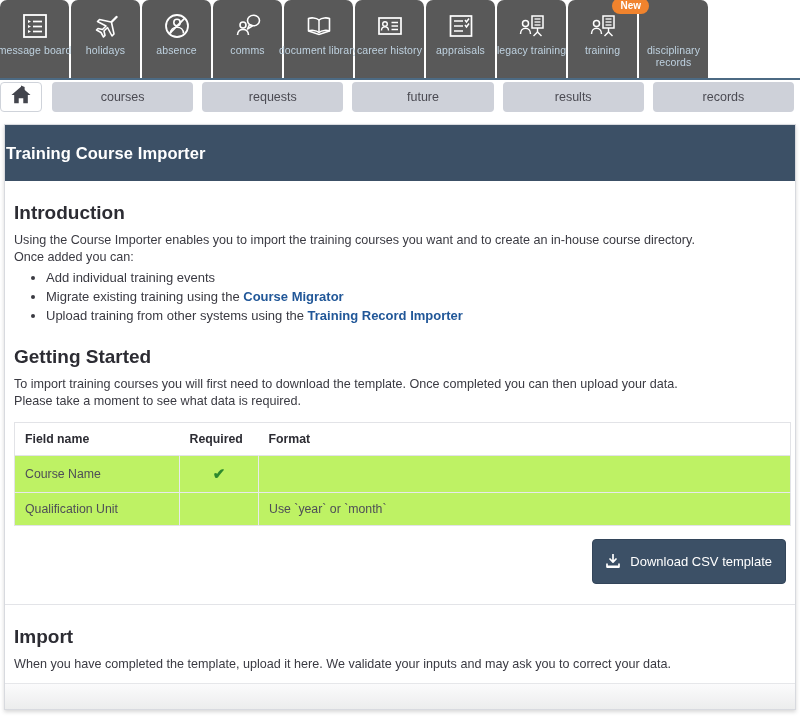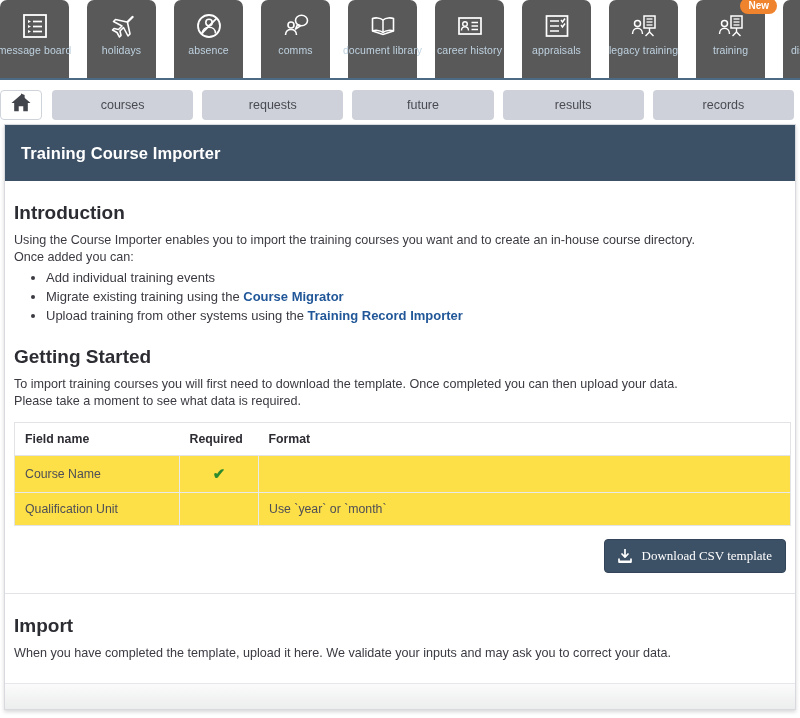"New" .topnav-item { margin-right: 18px -> 2px }
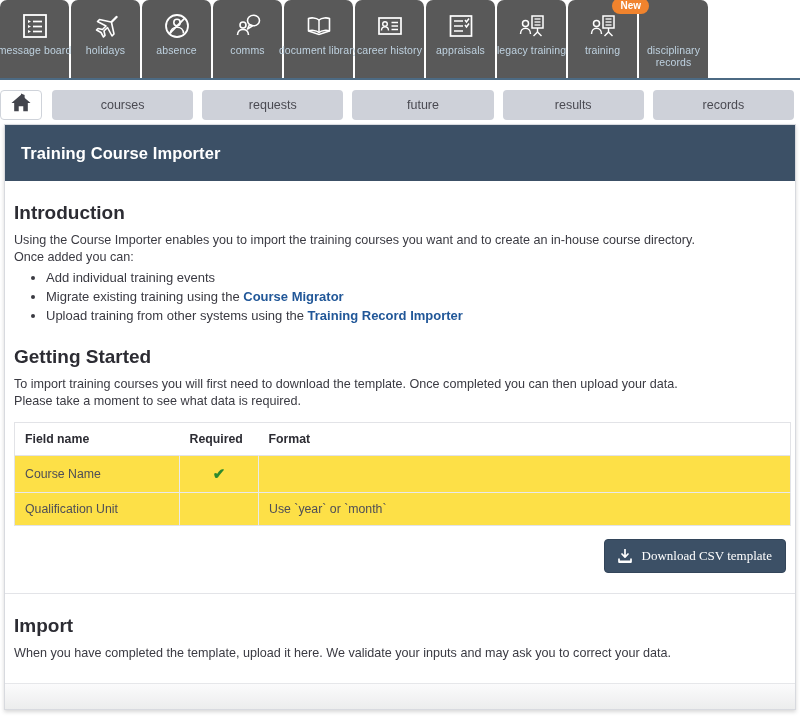"courses" .subnav { align-items: flex-end -> flex-start }
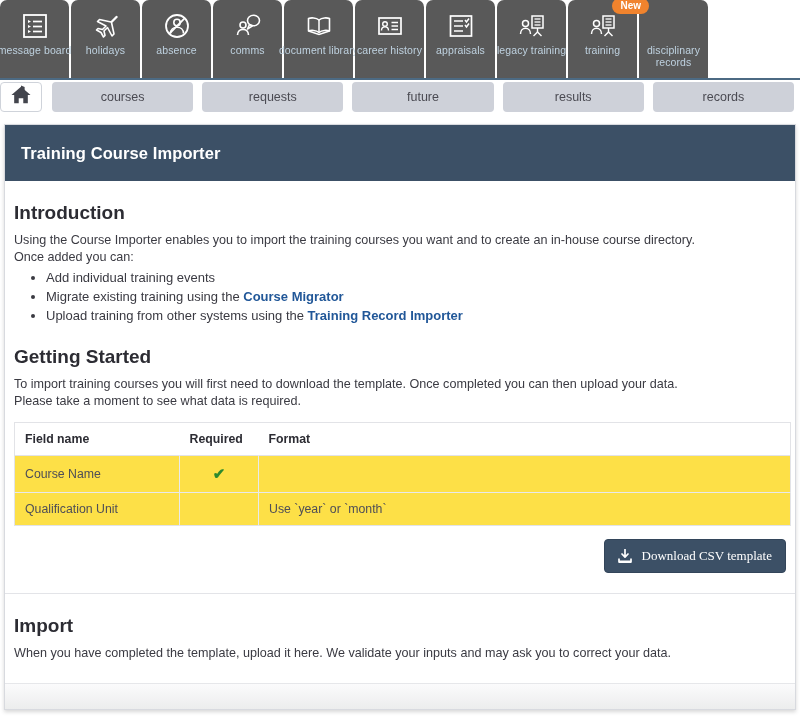"Training Course Importer" .card-header { padding-left: 16px -> 1px }
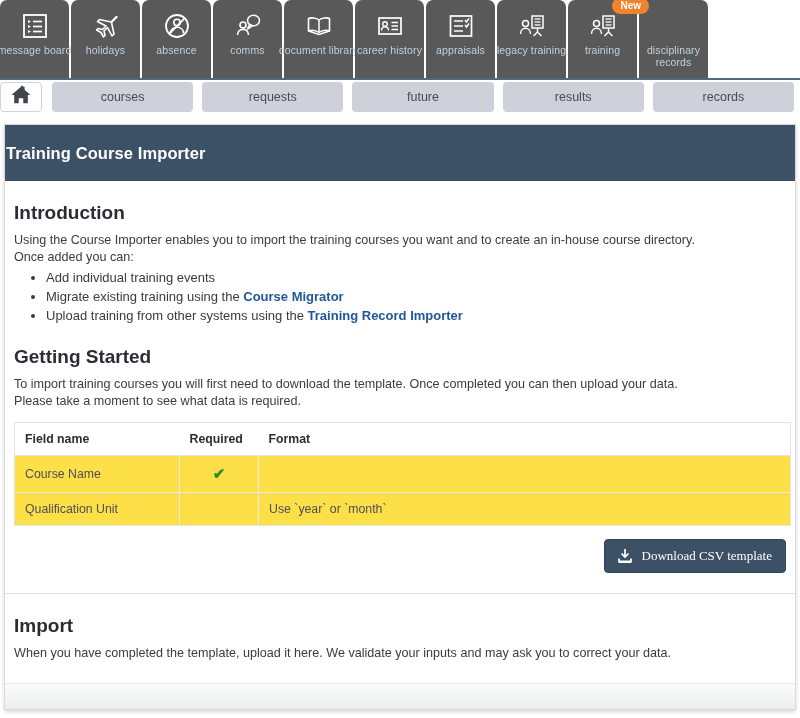"Course Name" table.fields td { background: #fde047 -> #bef264 }
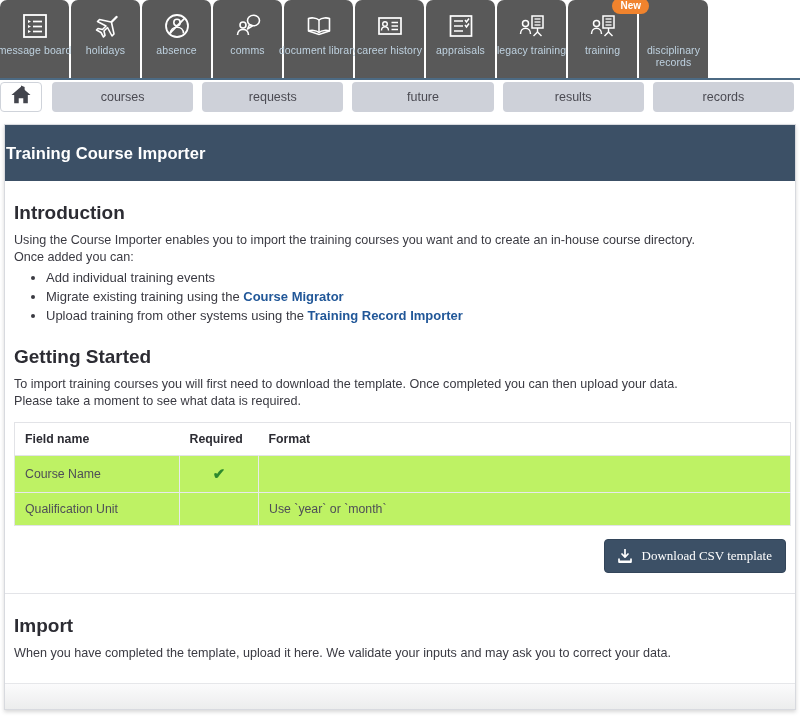"Download CSV template" .btn { font-family: Liberation Serif, serif -> Liberation Sans, sans-serif; padding: 8px 13px -> 14px 13px }
